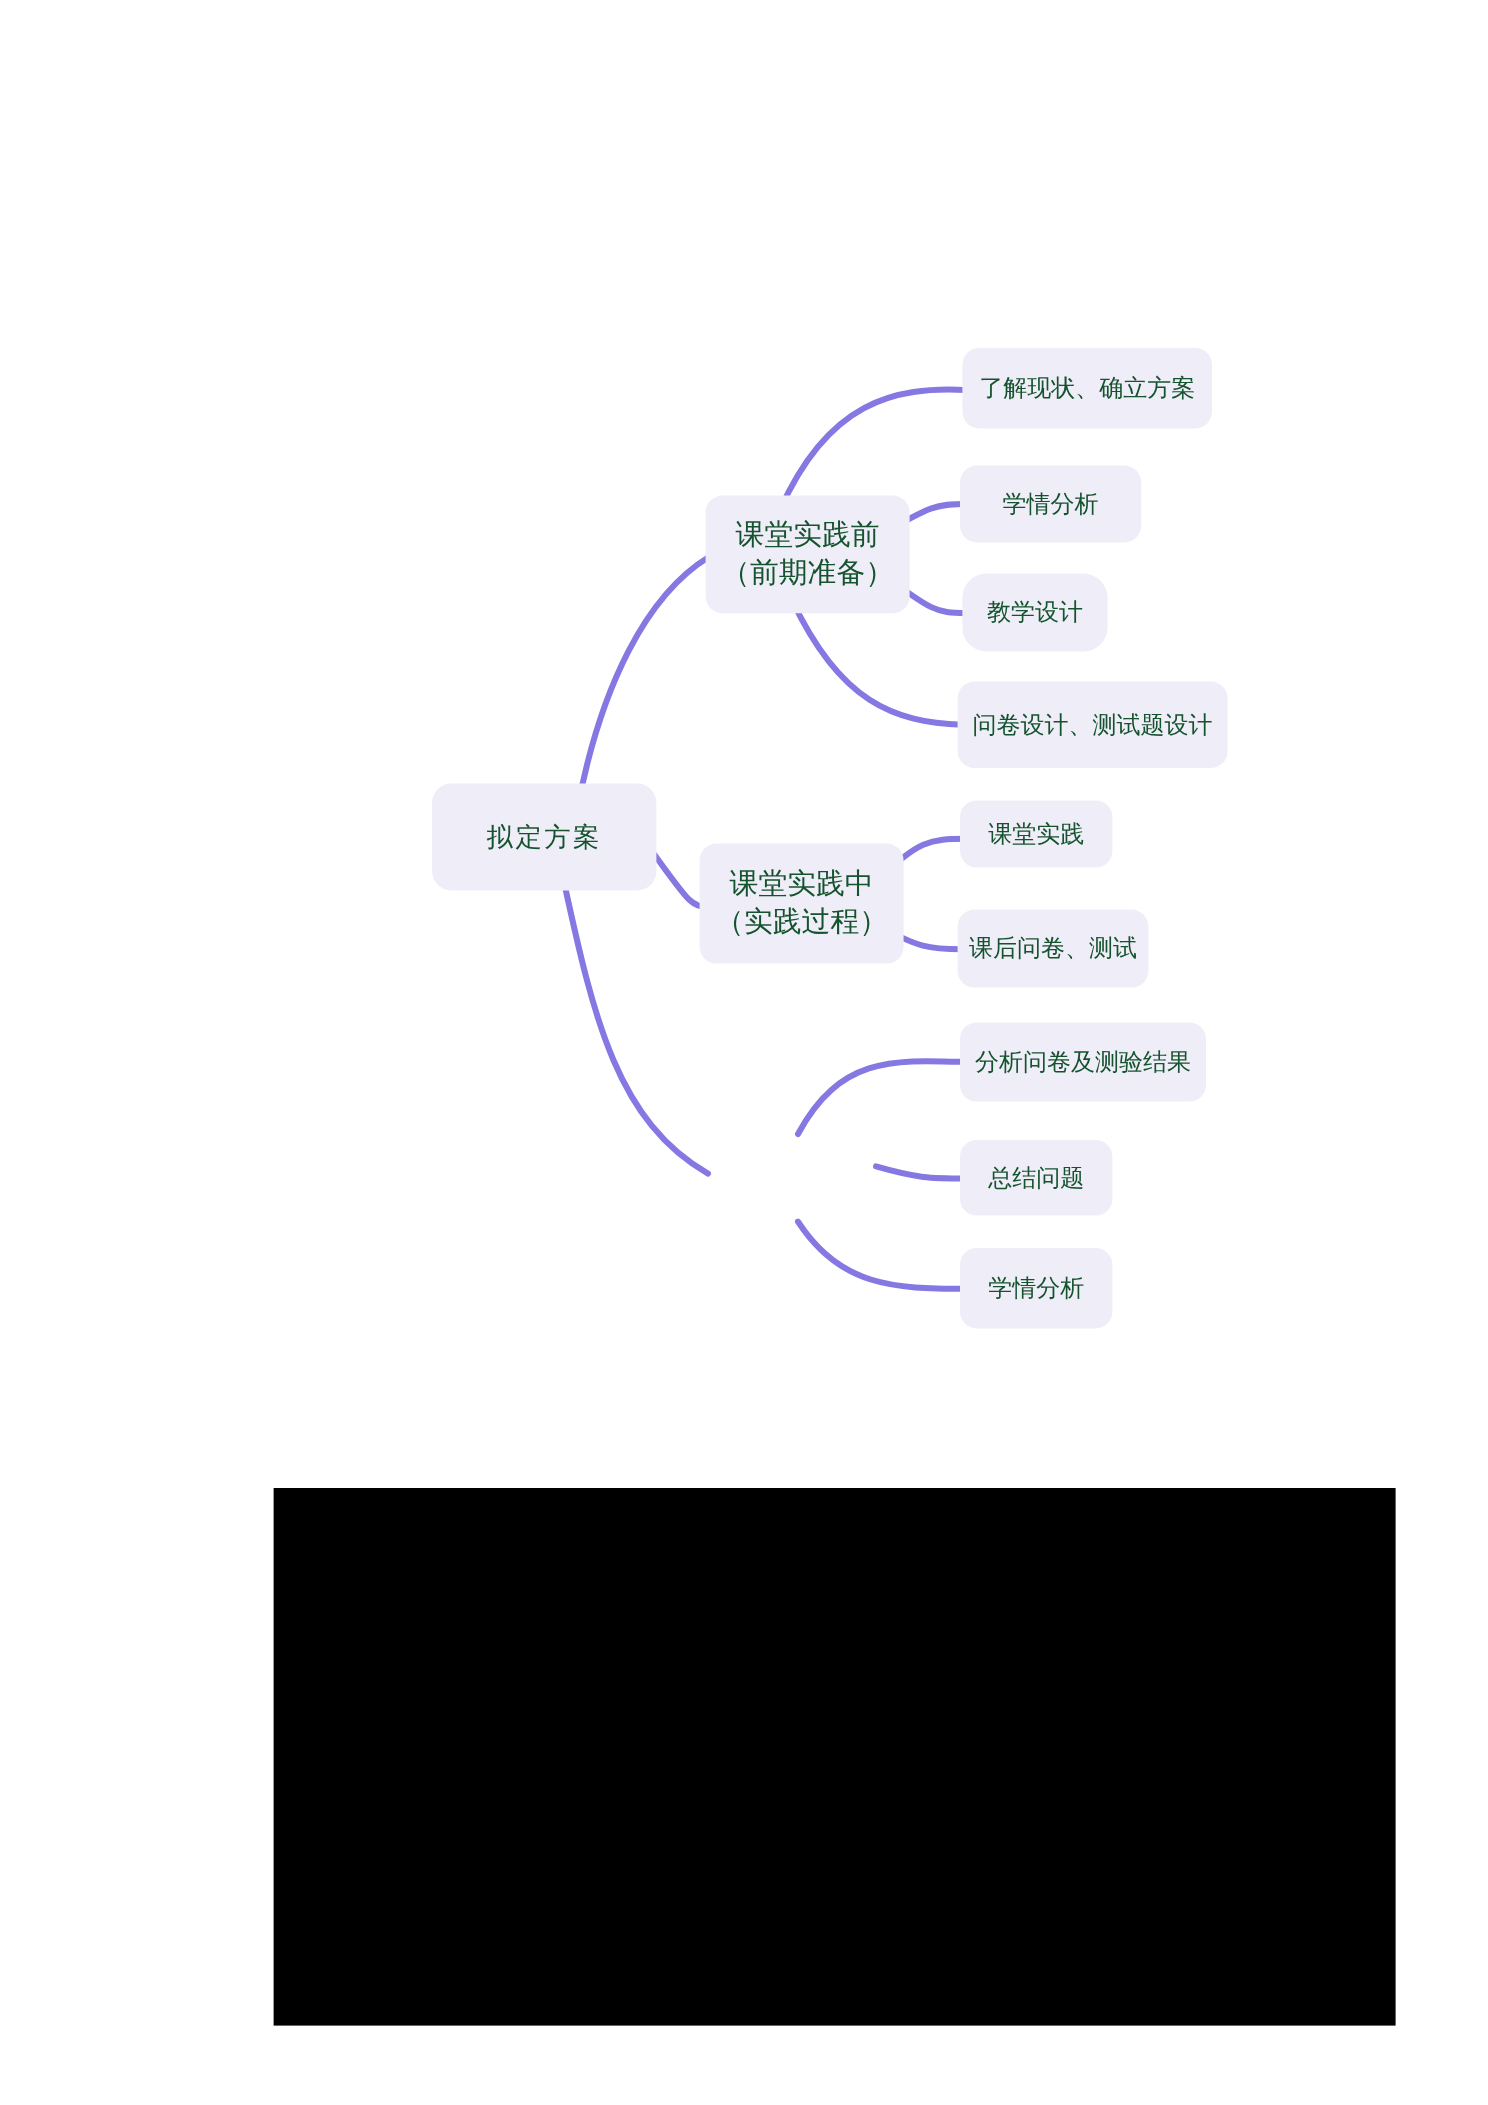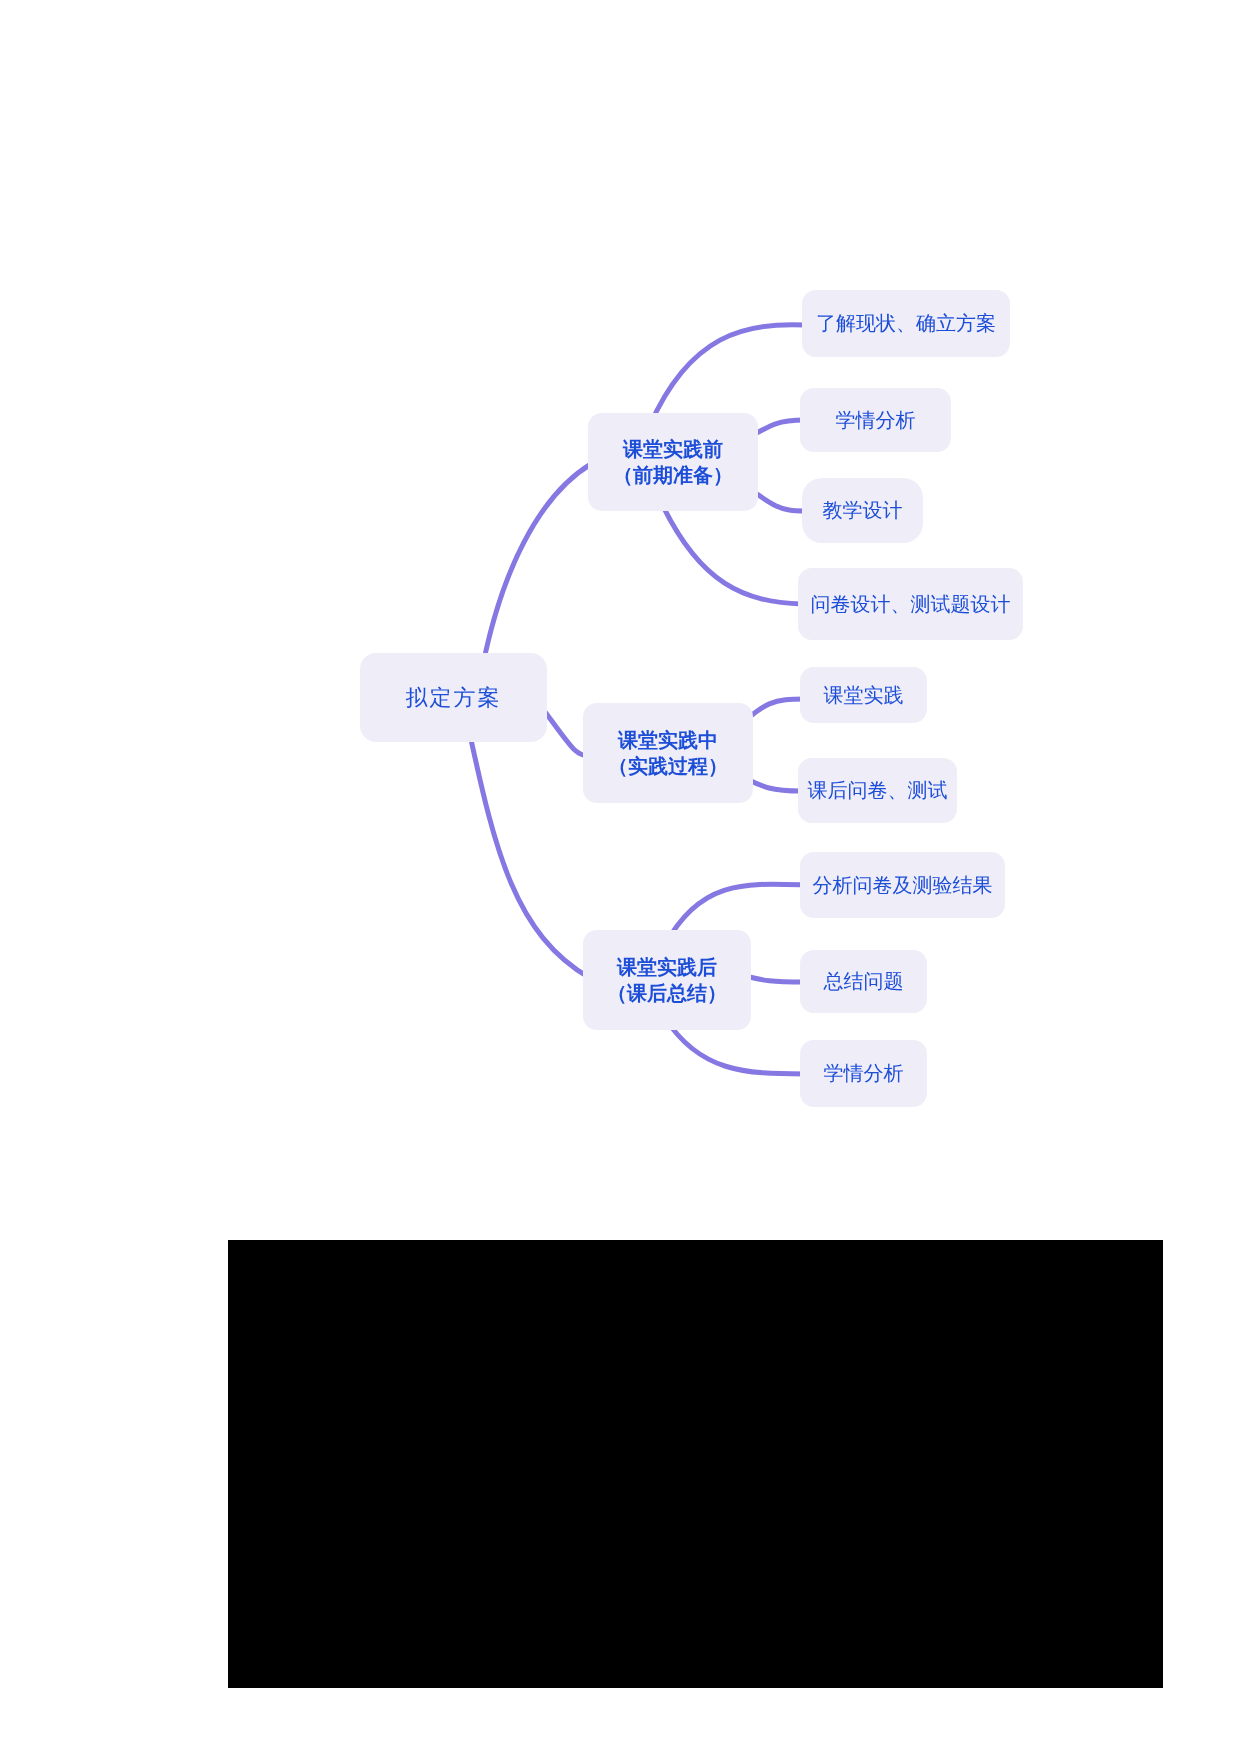"了解现状、确立方案" .node { color: #1d4ed8 -> #14532d }
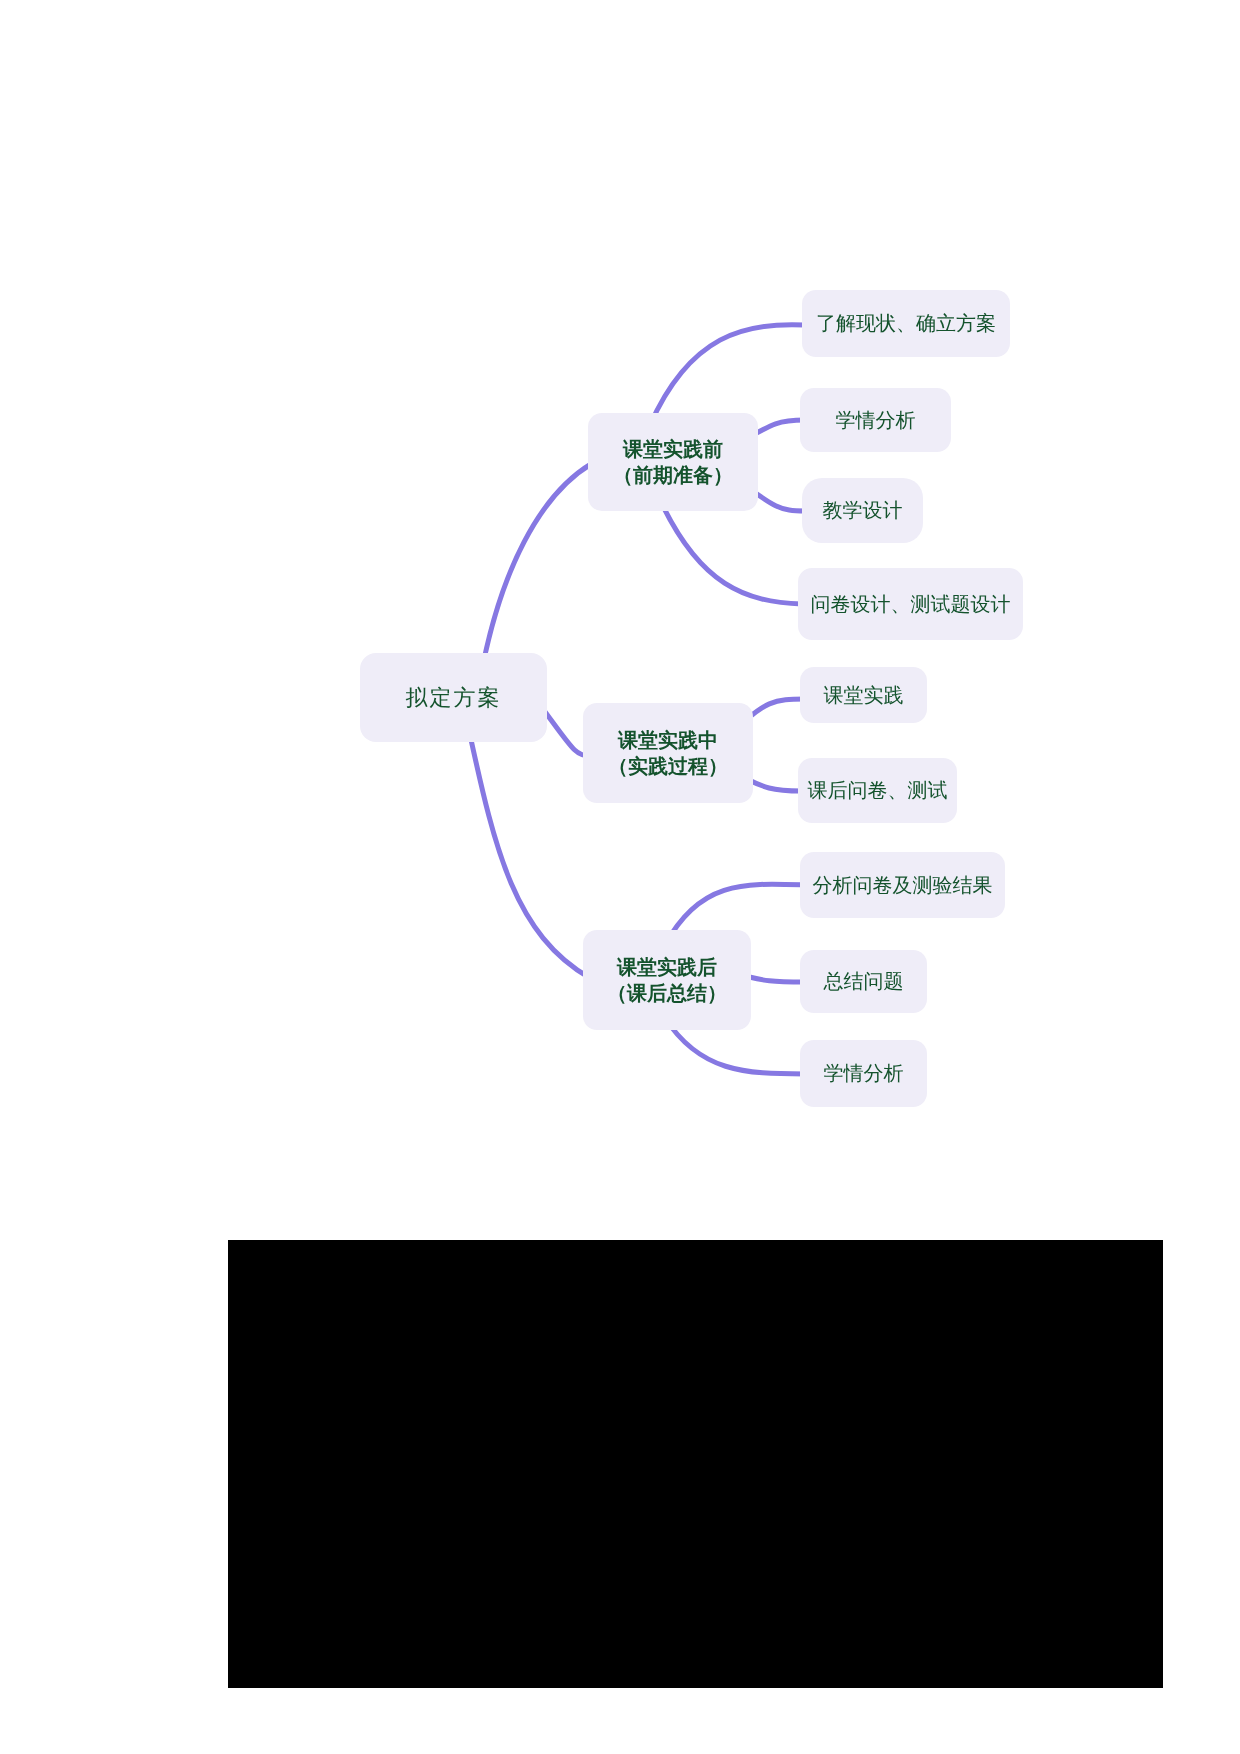"课堂实践前" .node-branch { font-size: 20px -> 24px; font-weight: 700 -> 400 }
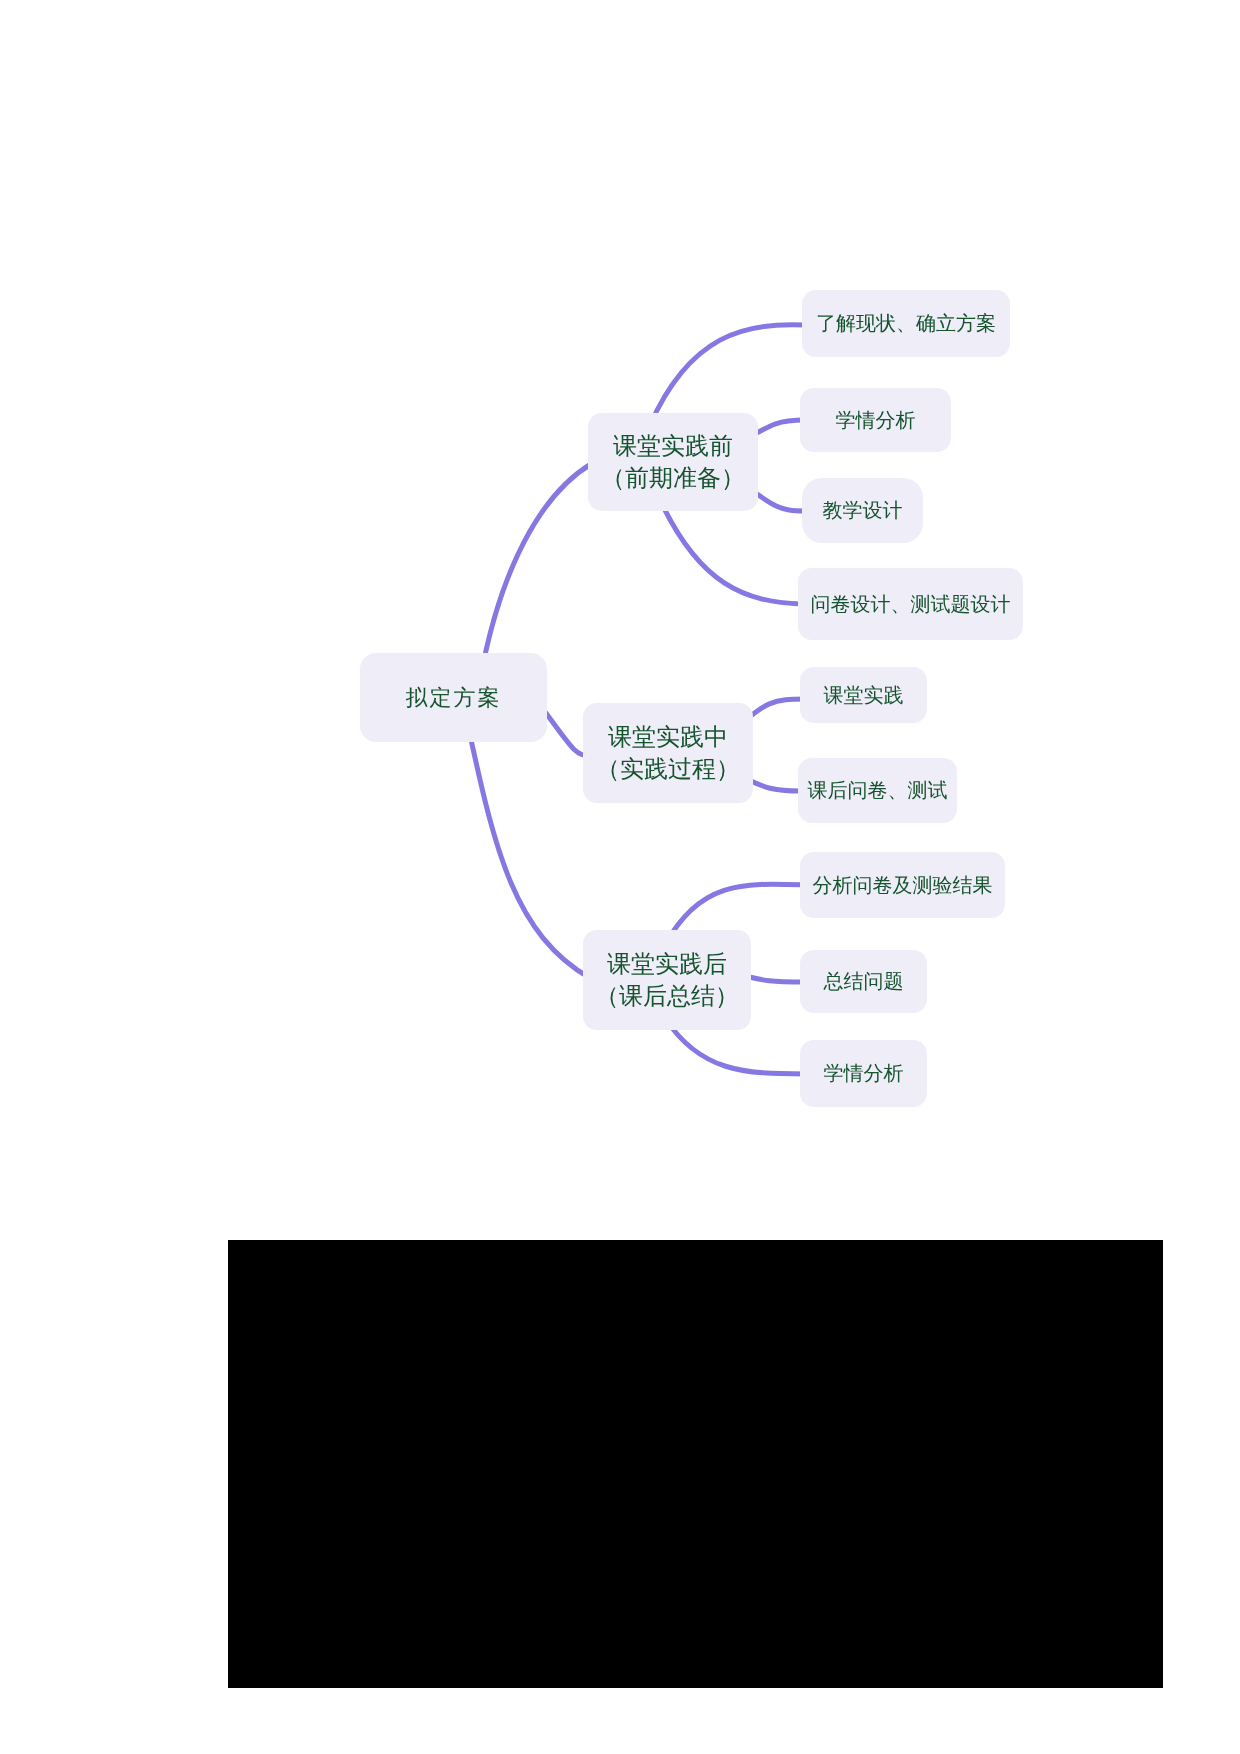"课堂实践后" div.node { html: <div> <span>课堂实践后</span> <span>（课后总结）</span> </div> -> none }
